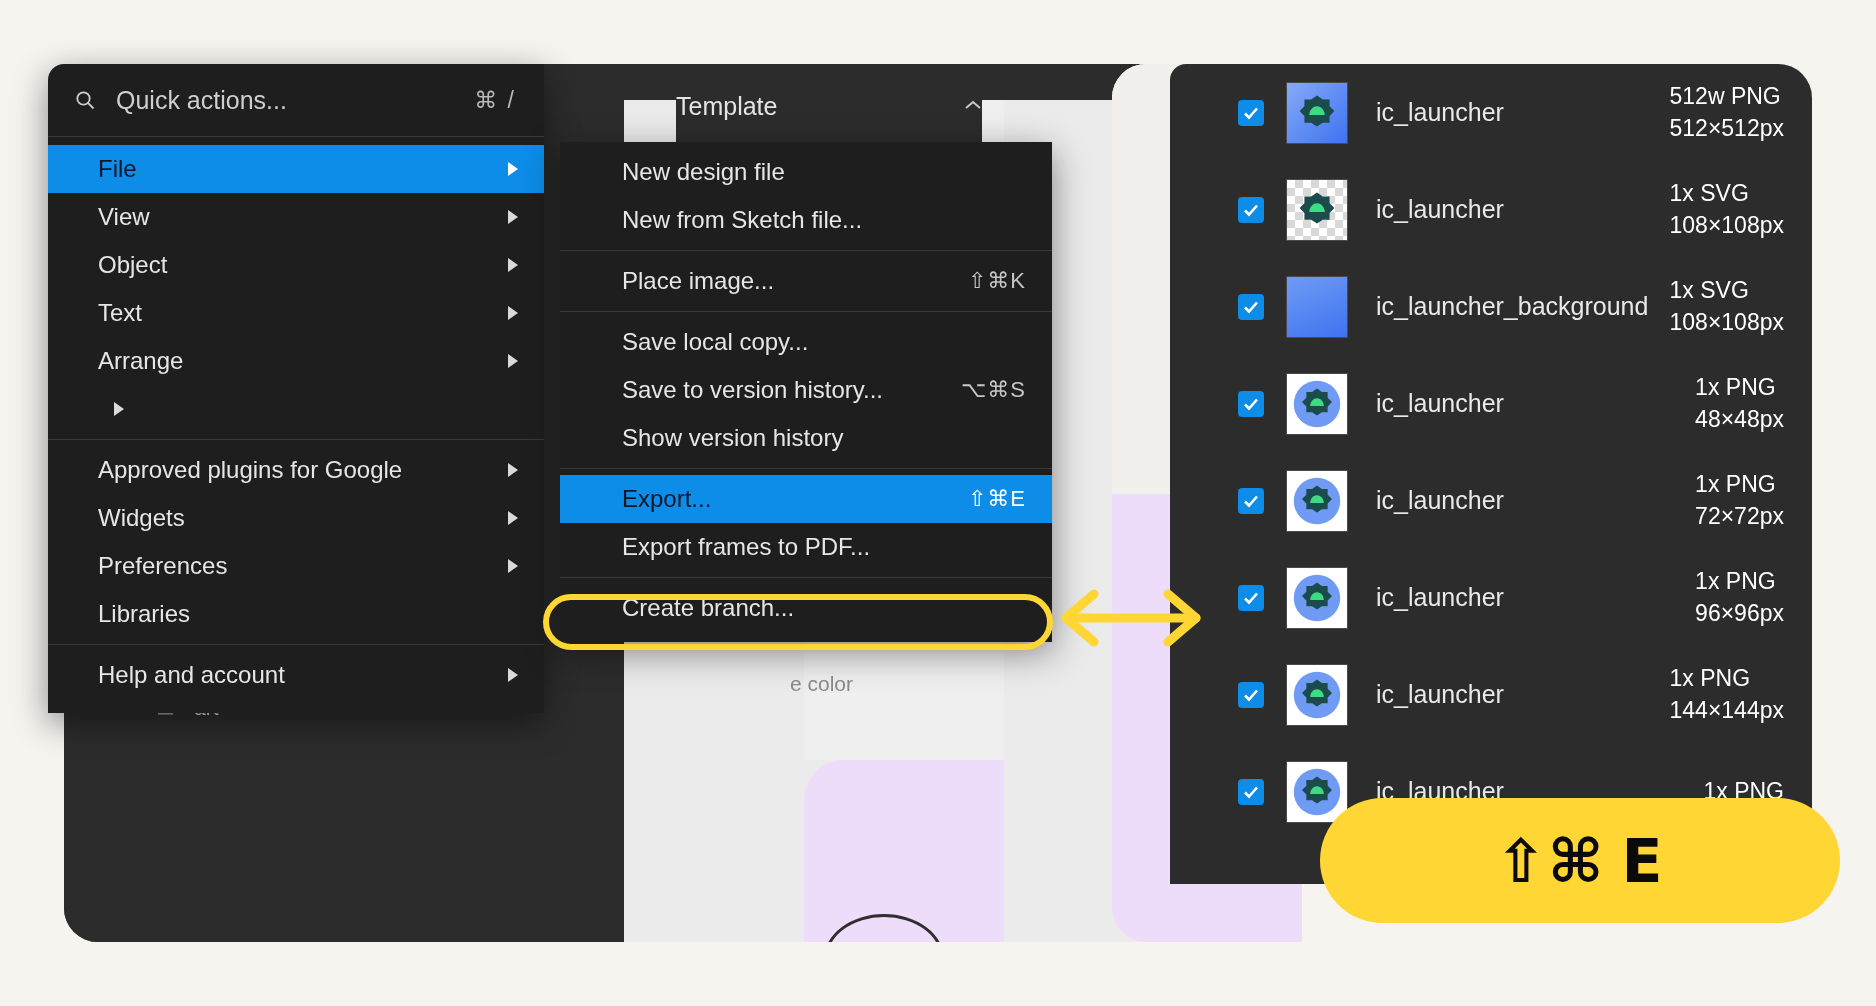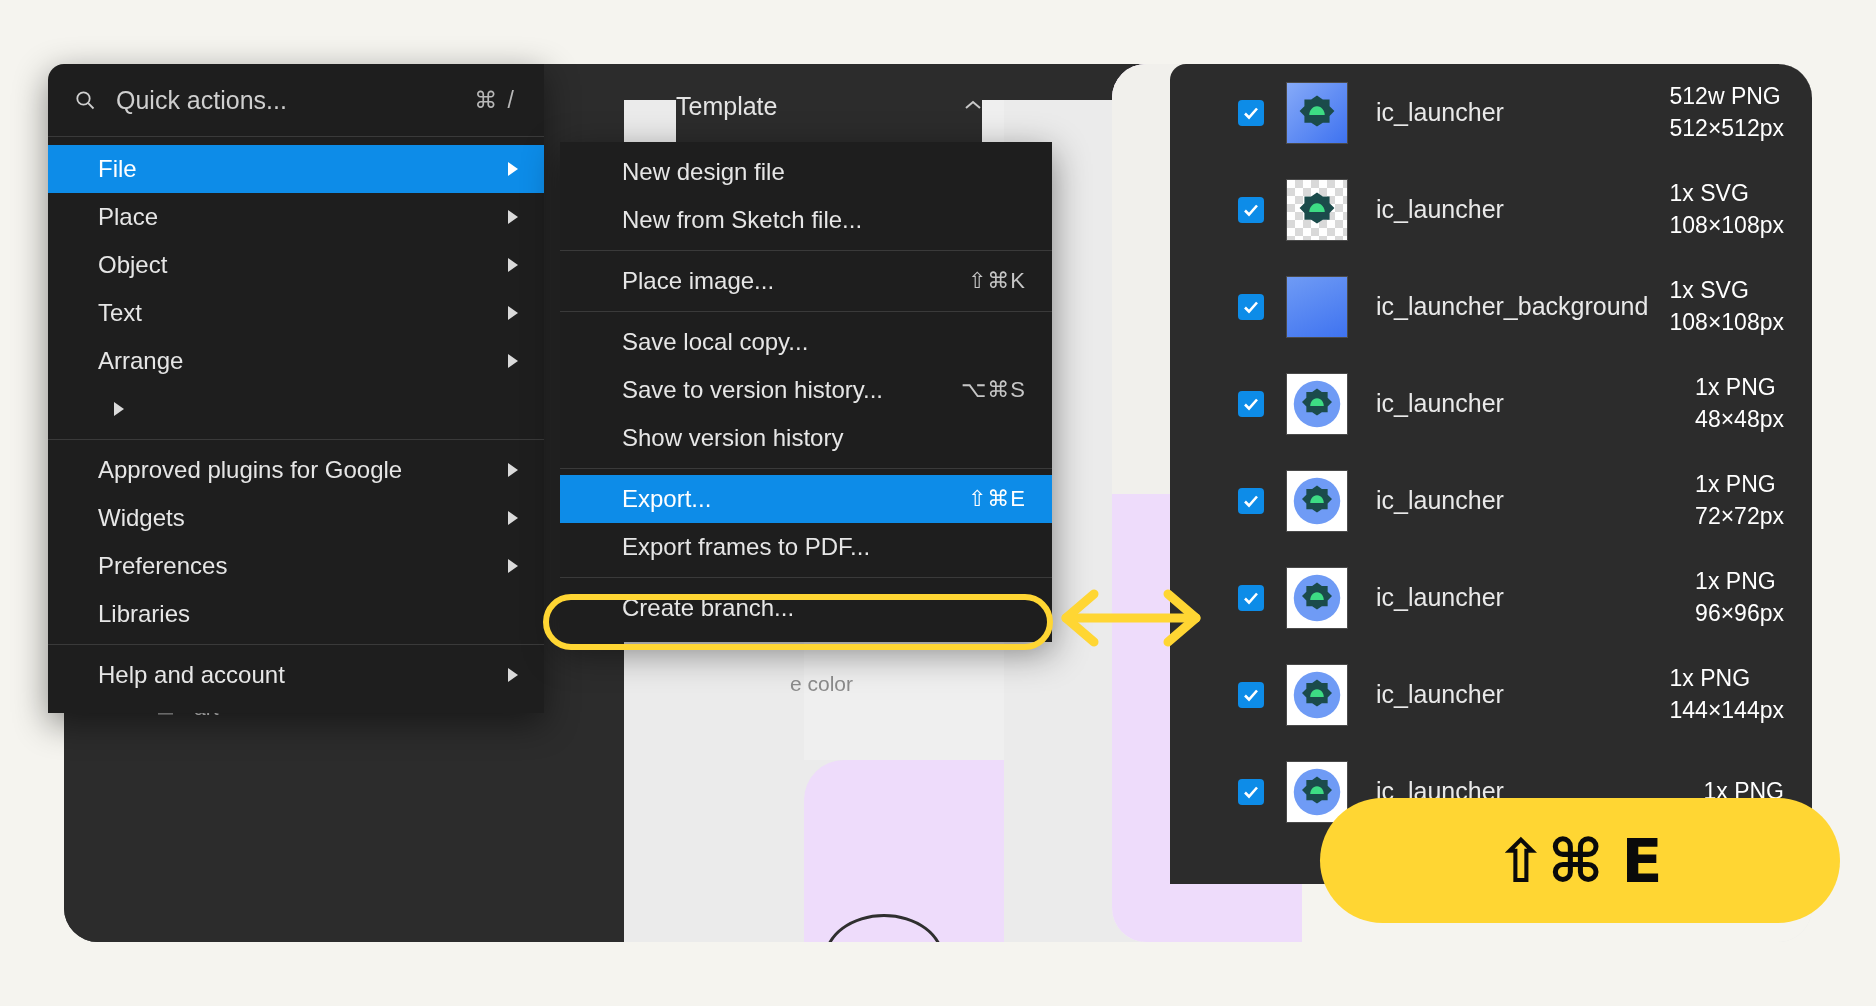"File" .menu-item.selected .label { color: #ffffff -> #0f172a }
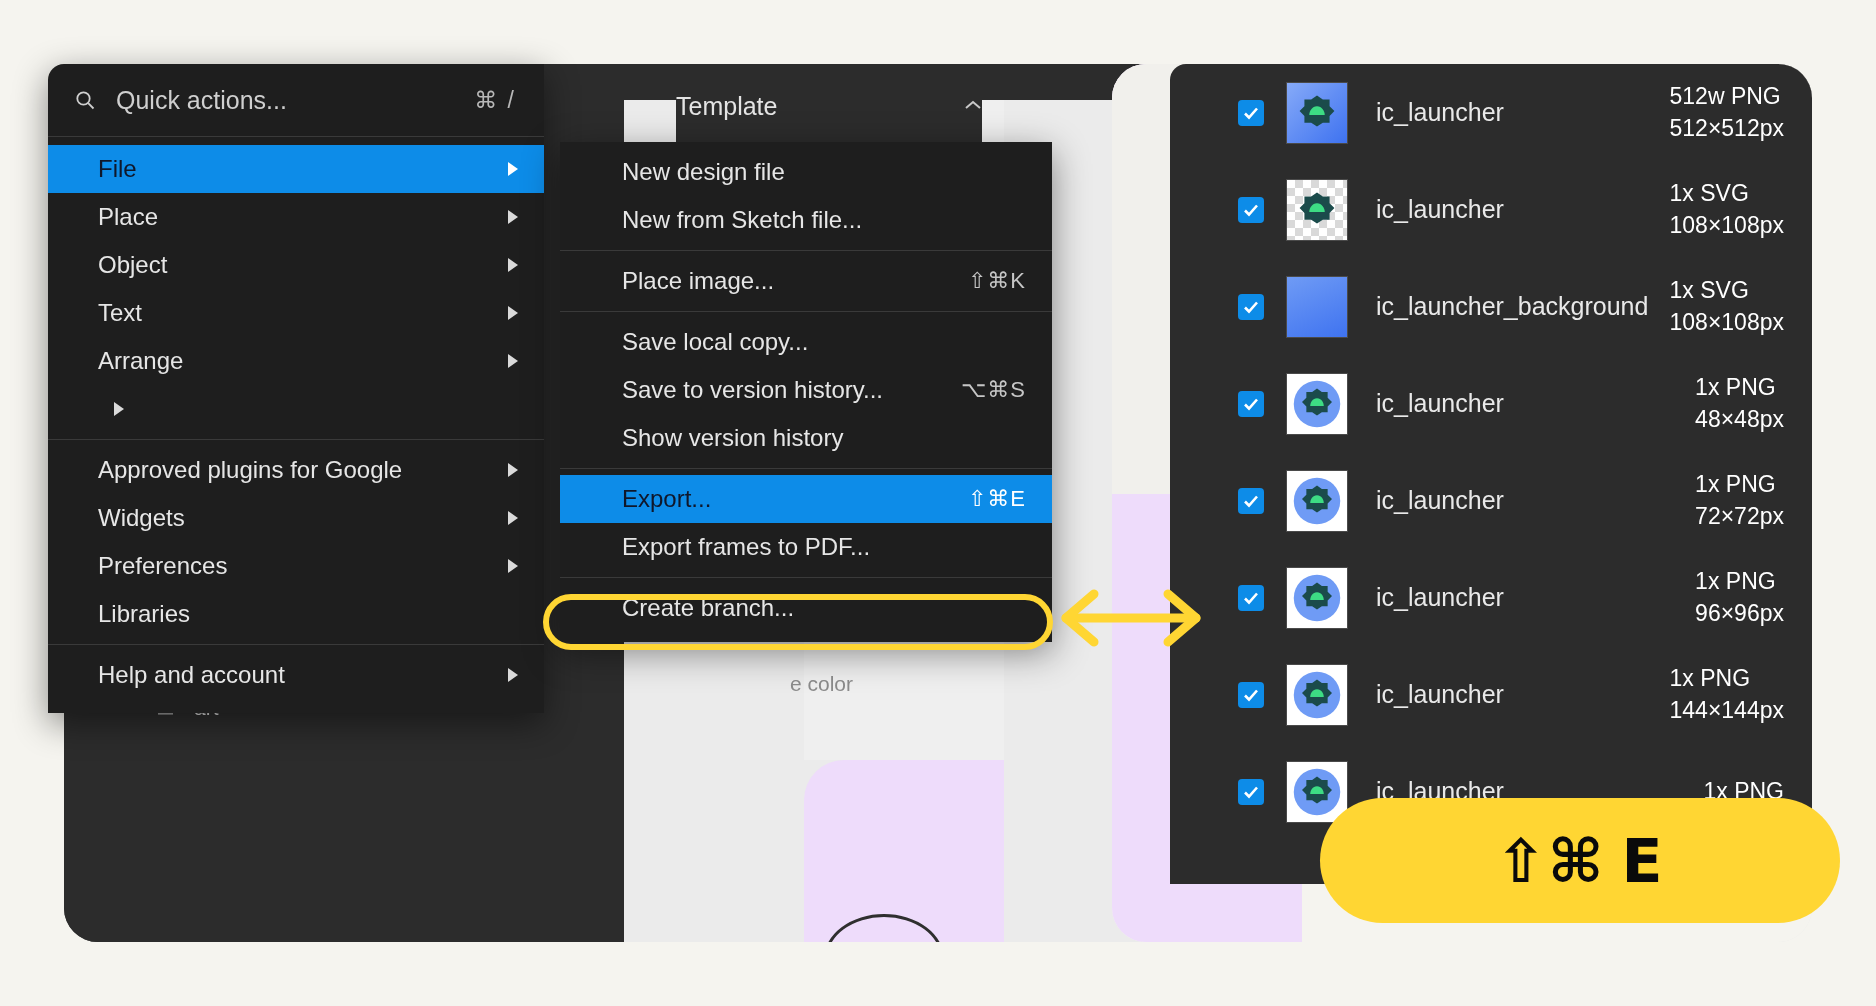"Place" span.label { text: Place -> View }
